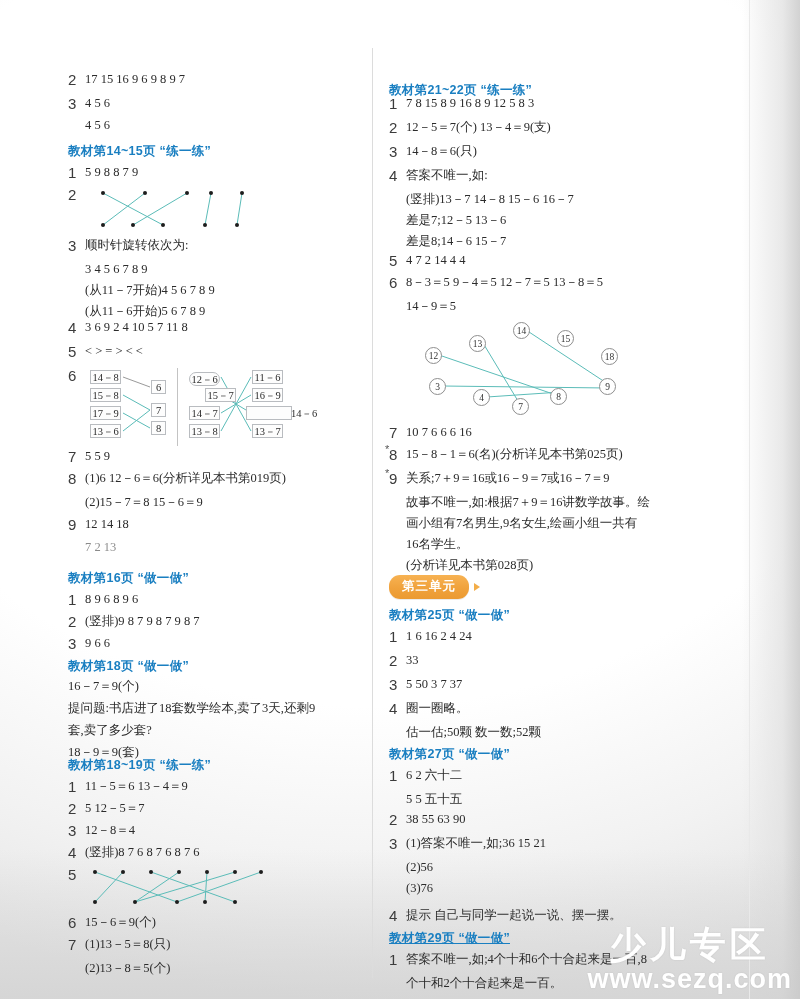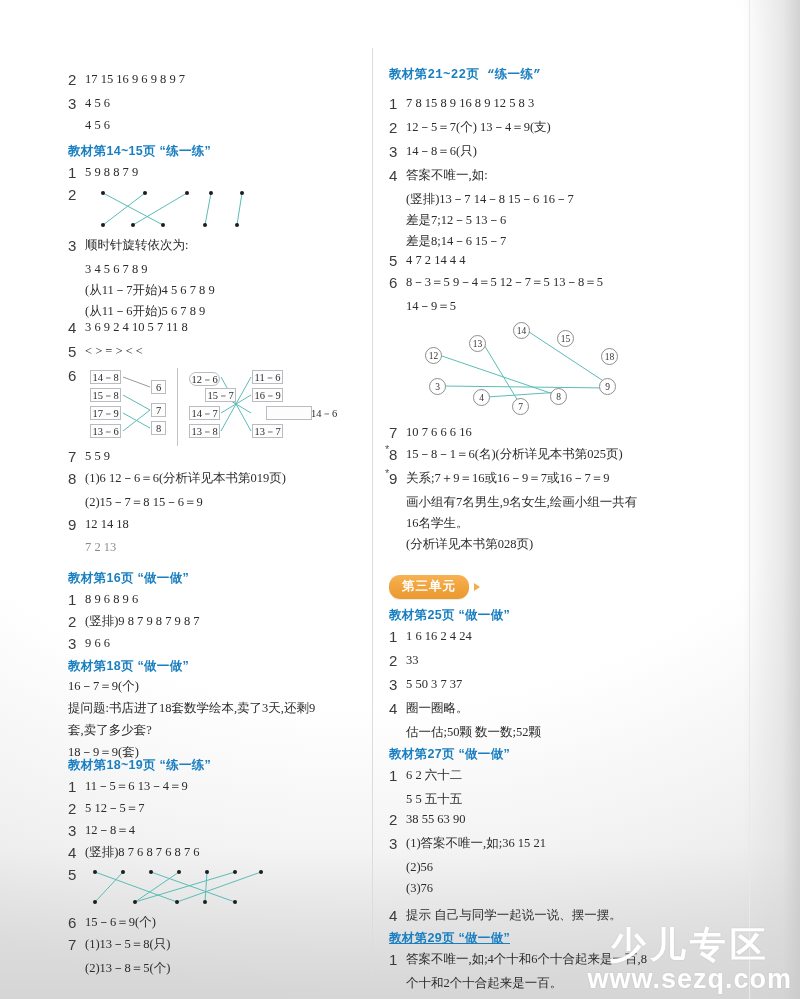"教材第21~22页 “练一练”" div.blk { font-family: Liberation Mono, monospace -> none; top: 66px -> 82px }
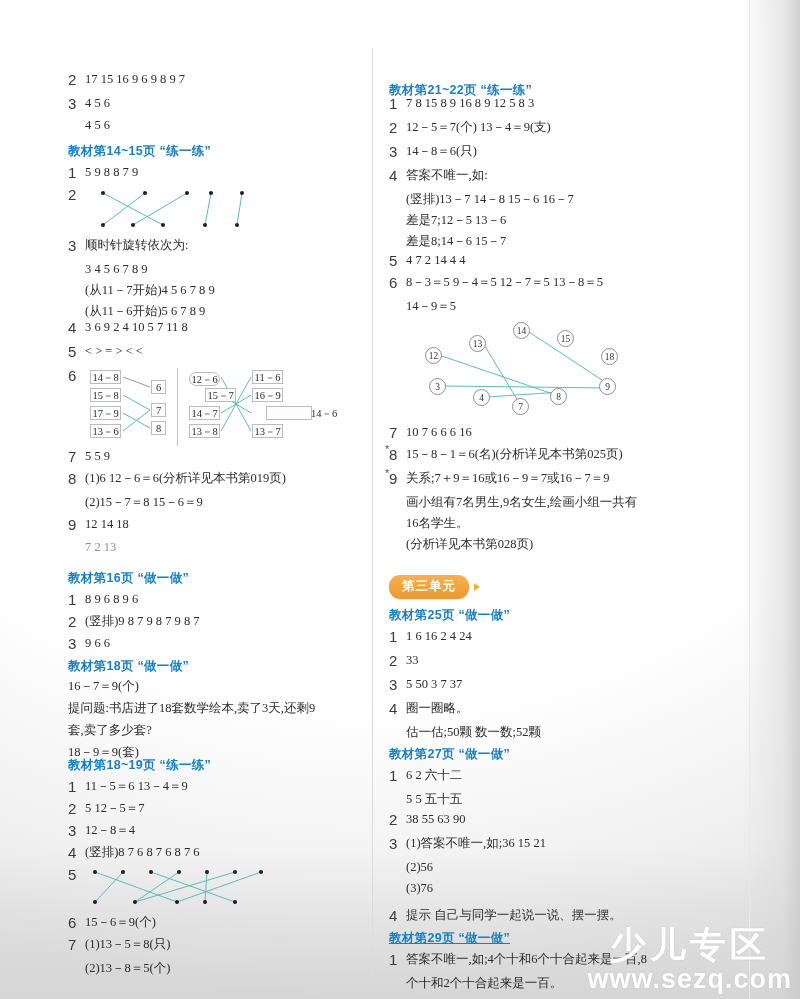"14－6" div.mbox { left: 181px -> 161px }
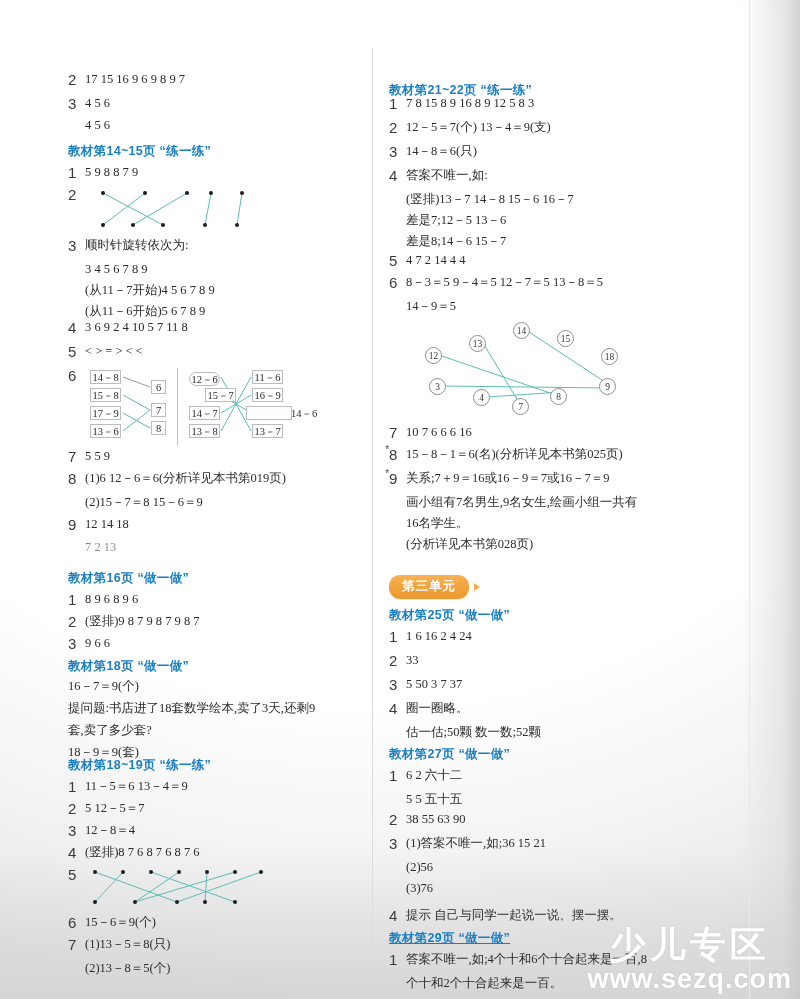"故事不唯一,如:根据7＋9＝16讲数学故事。绘" div.body { html: none -> <div>故事不唯一,如:根据7＋9＝16讲数学故事。绘</div> }
